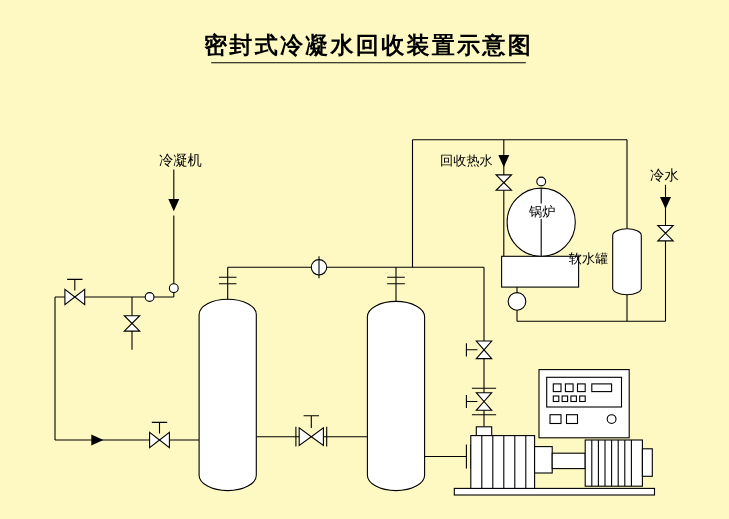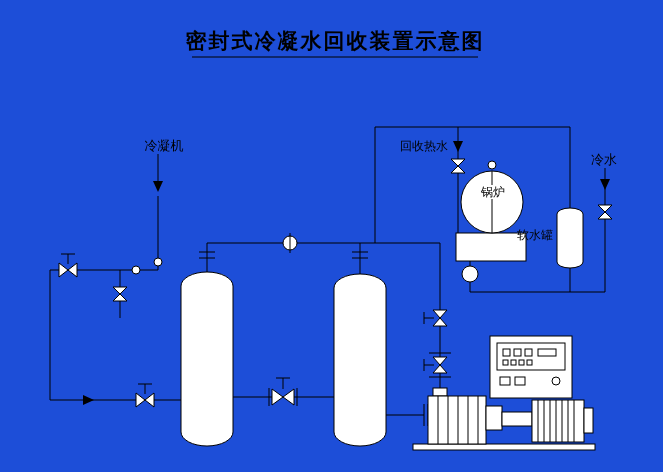"密封式冷凝水回收装置示意图" .page { background: #1d4ed8 -> #fef9c3 }
